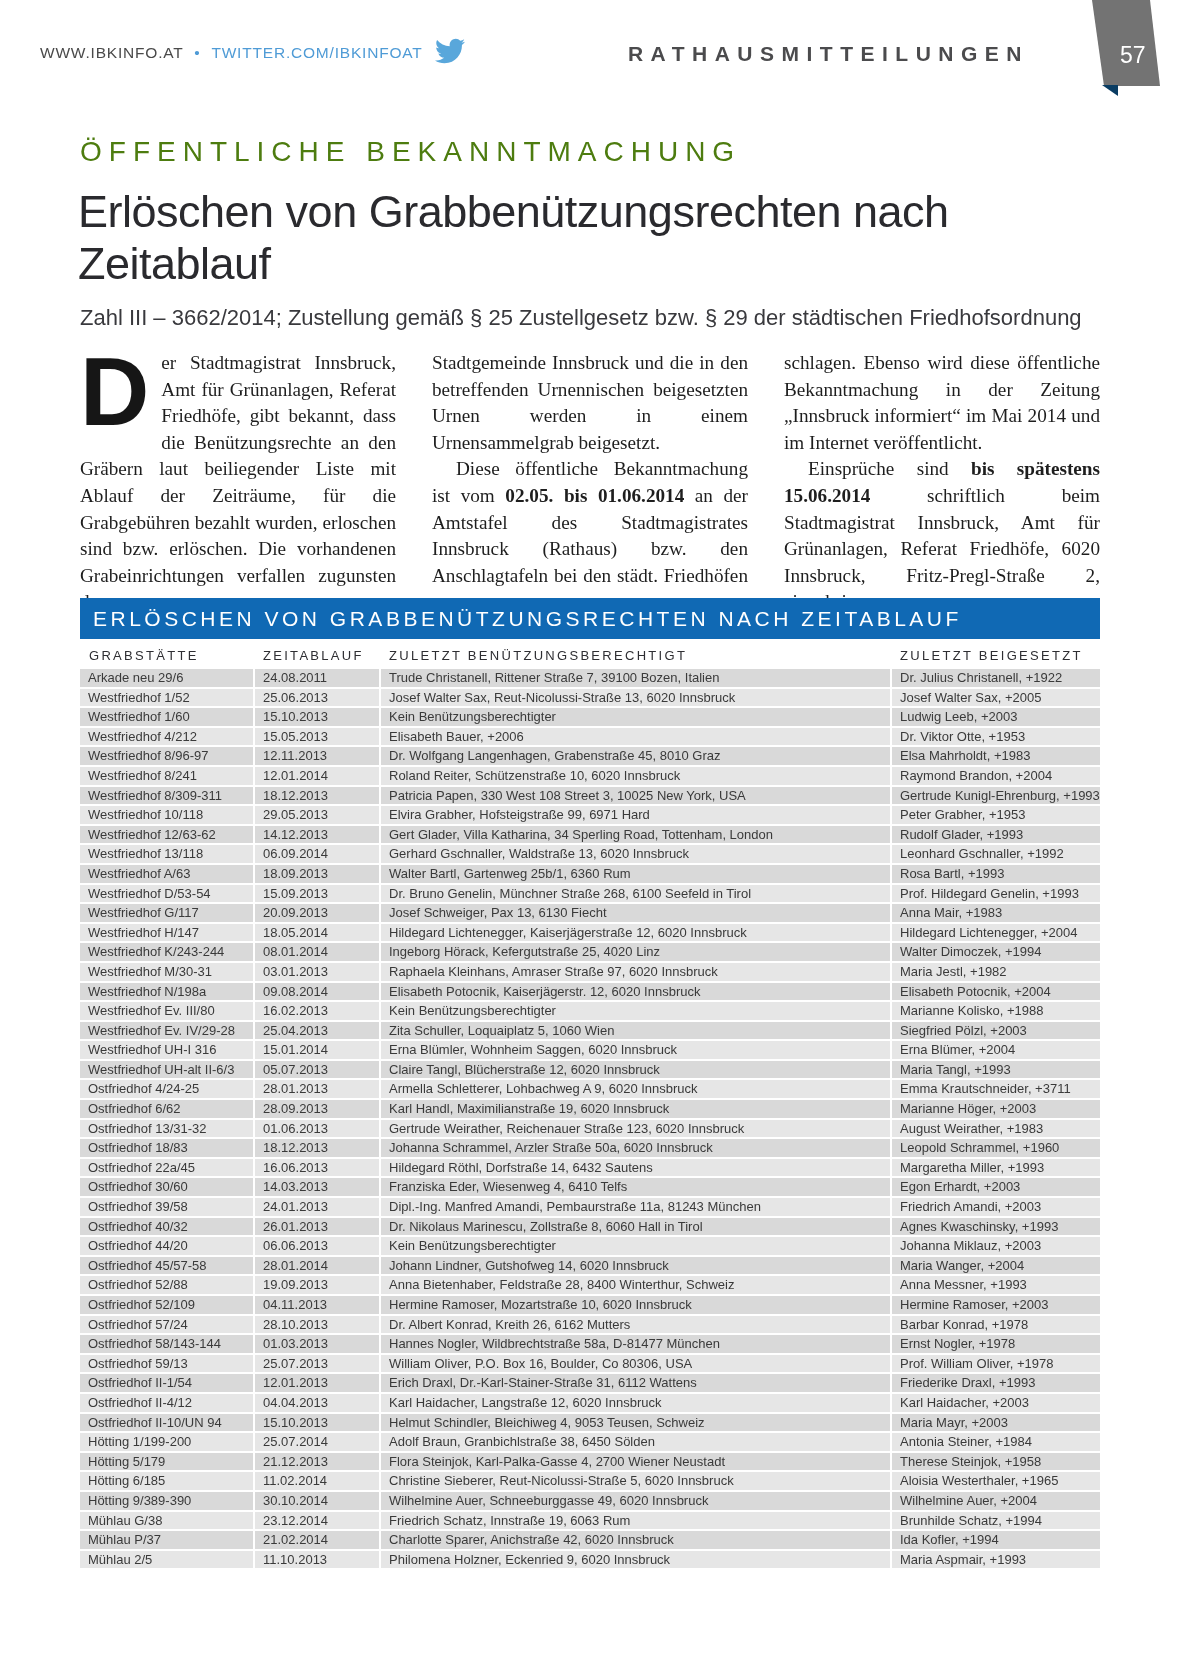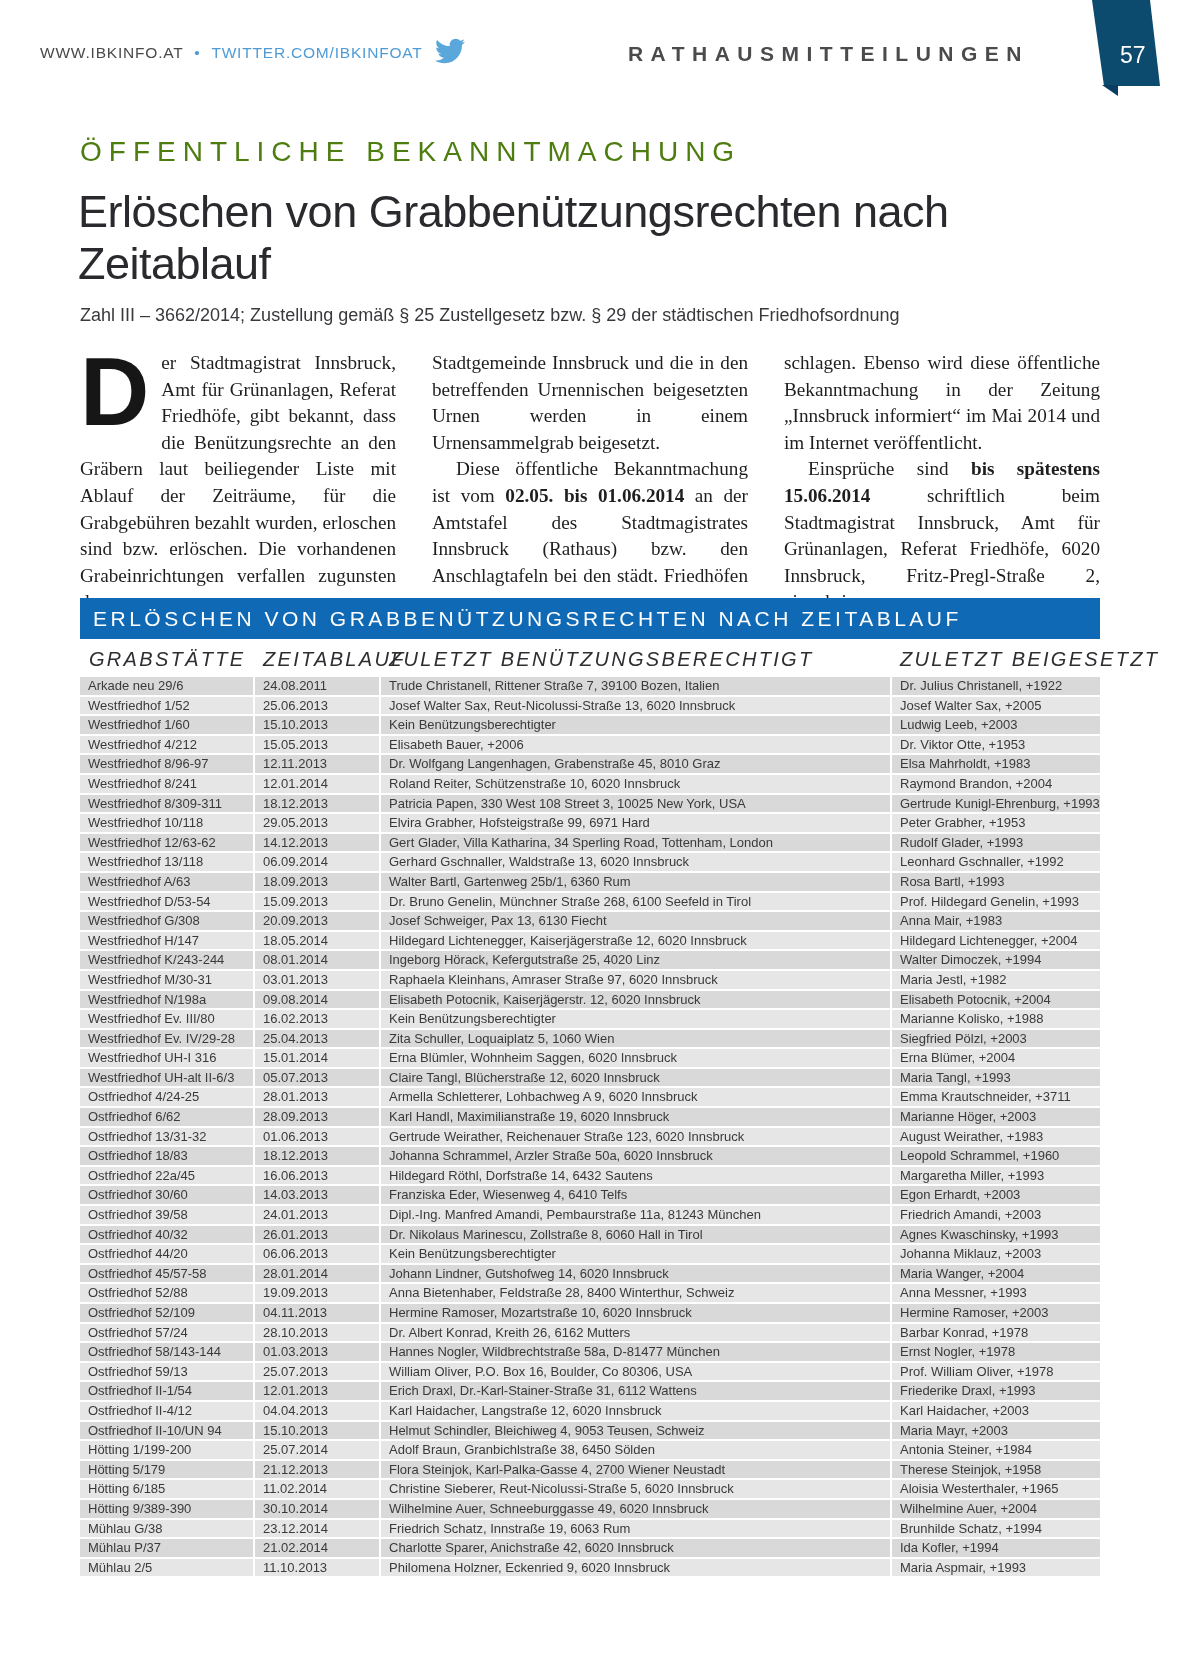"57" .page-box { background: #0c4a6e -> #737373 }
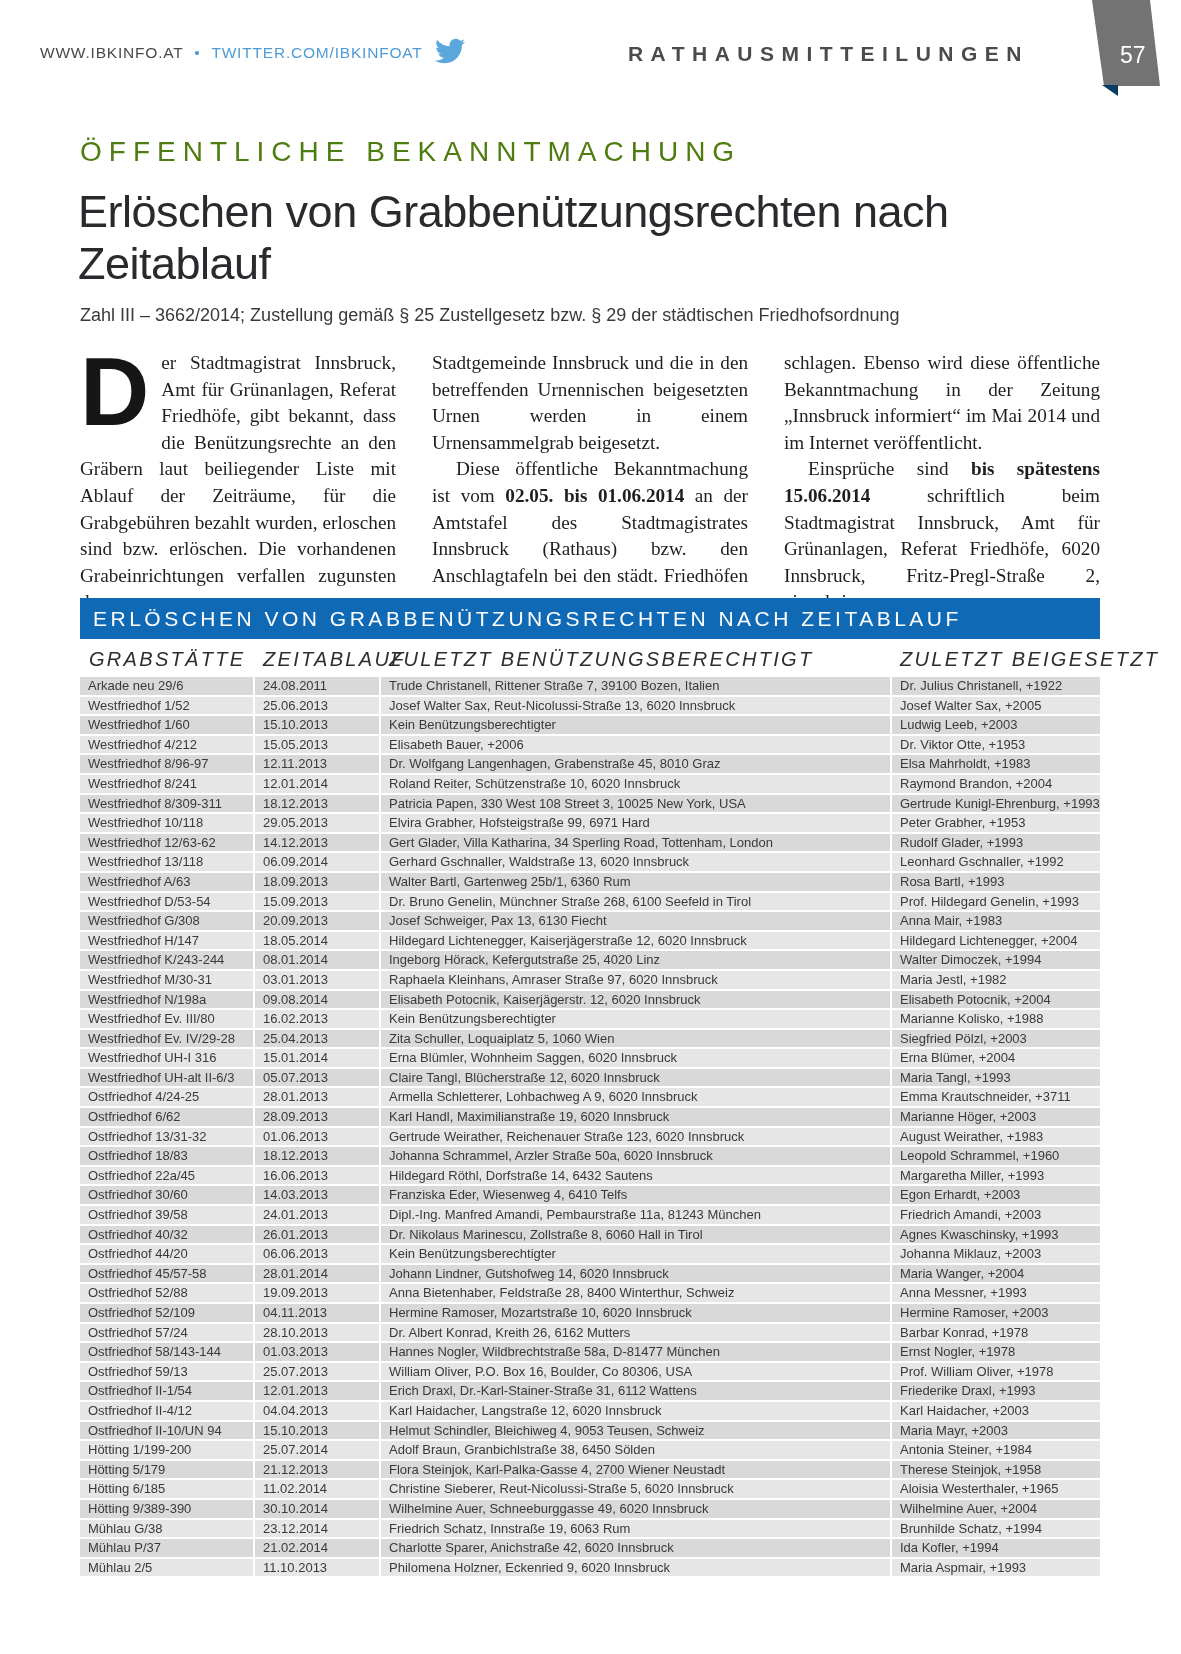"Zahl III – 3662/2014; Zustellung" .standfirst { font-size: 18px -> 22px }
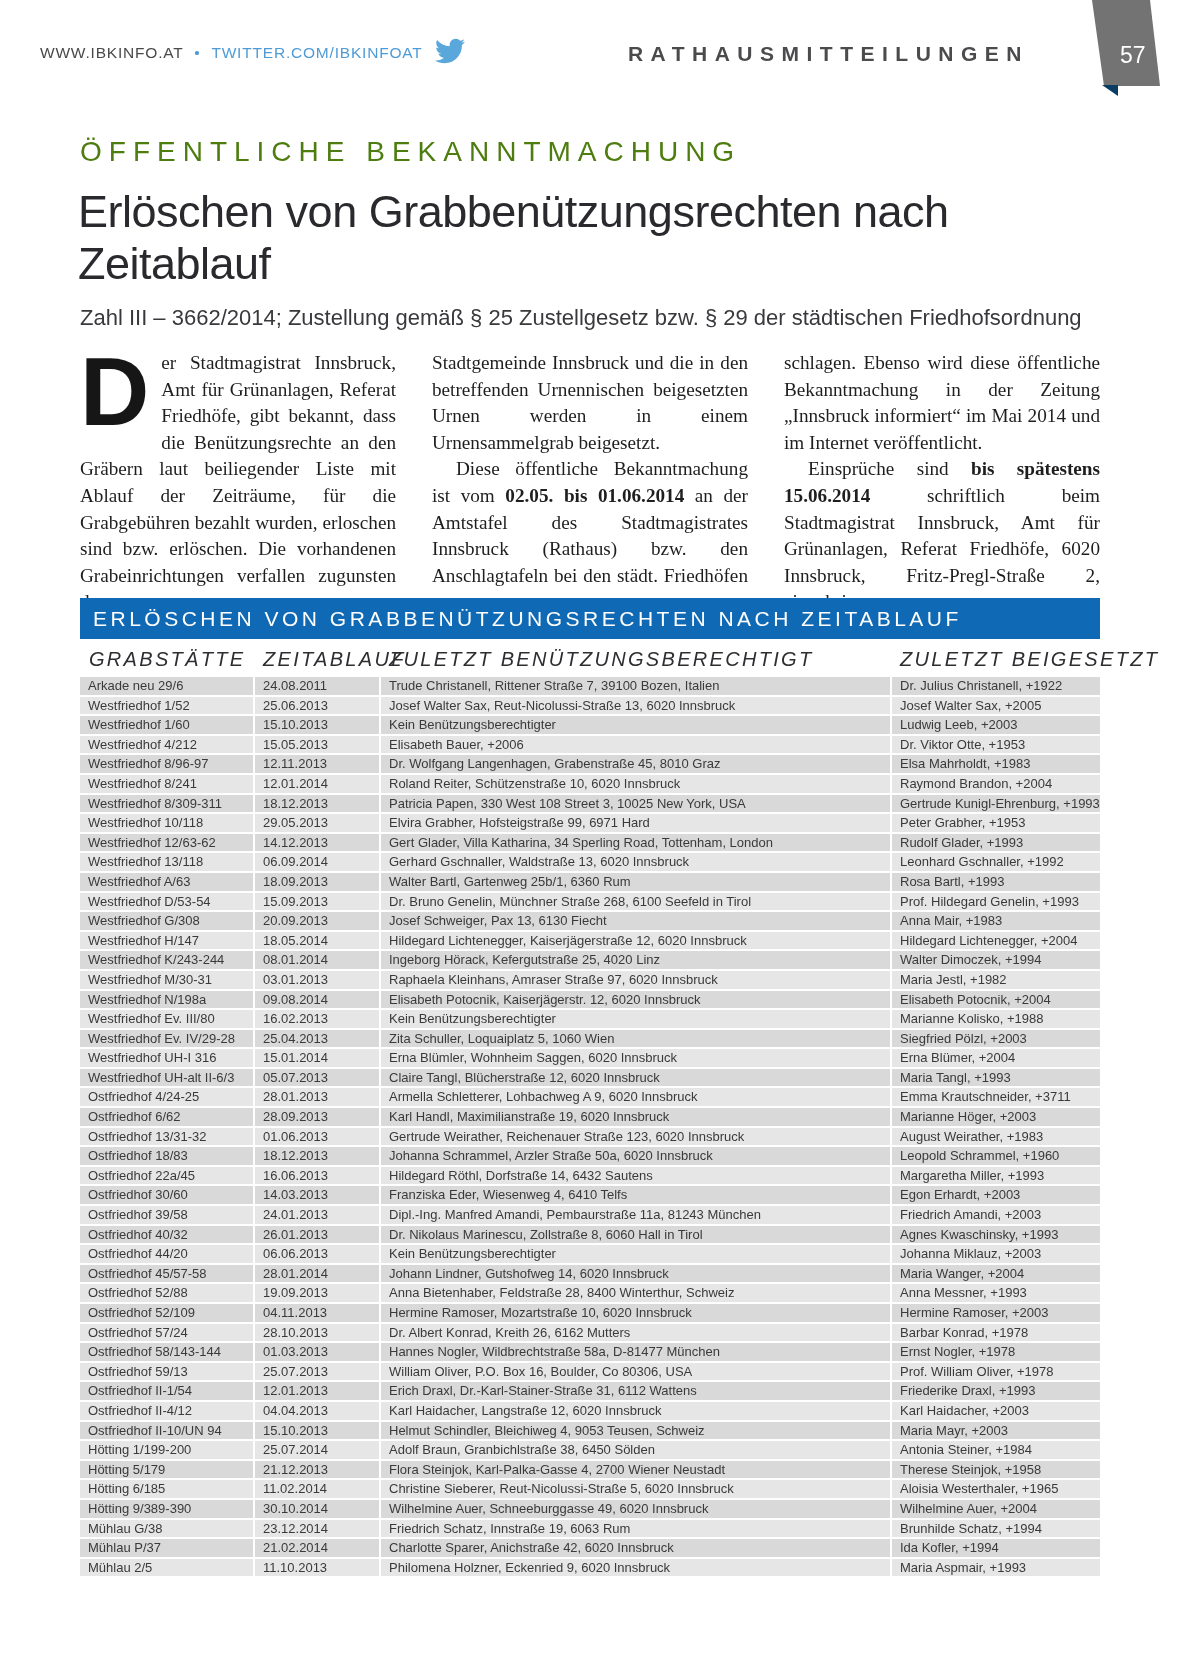"GRABSTÄTTE" .thead .th { font-size: 20px -> 13px; font-style: italic -> none }
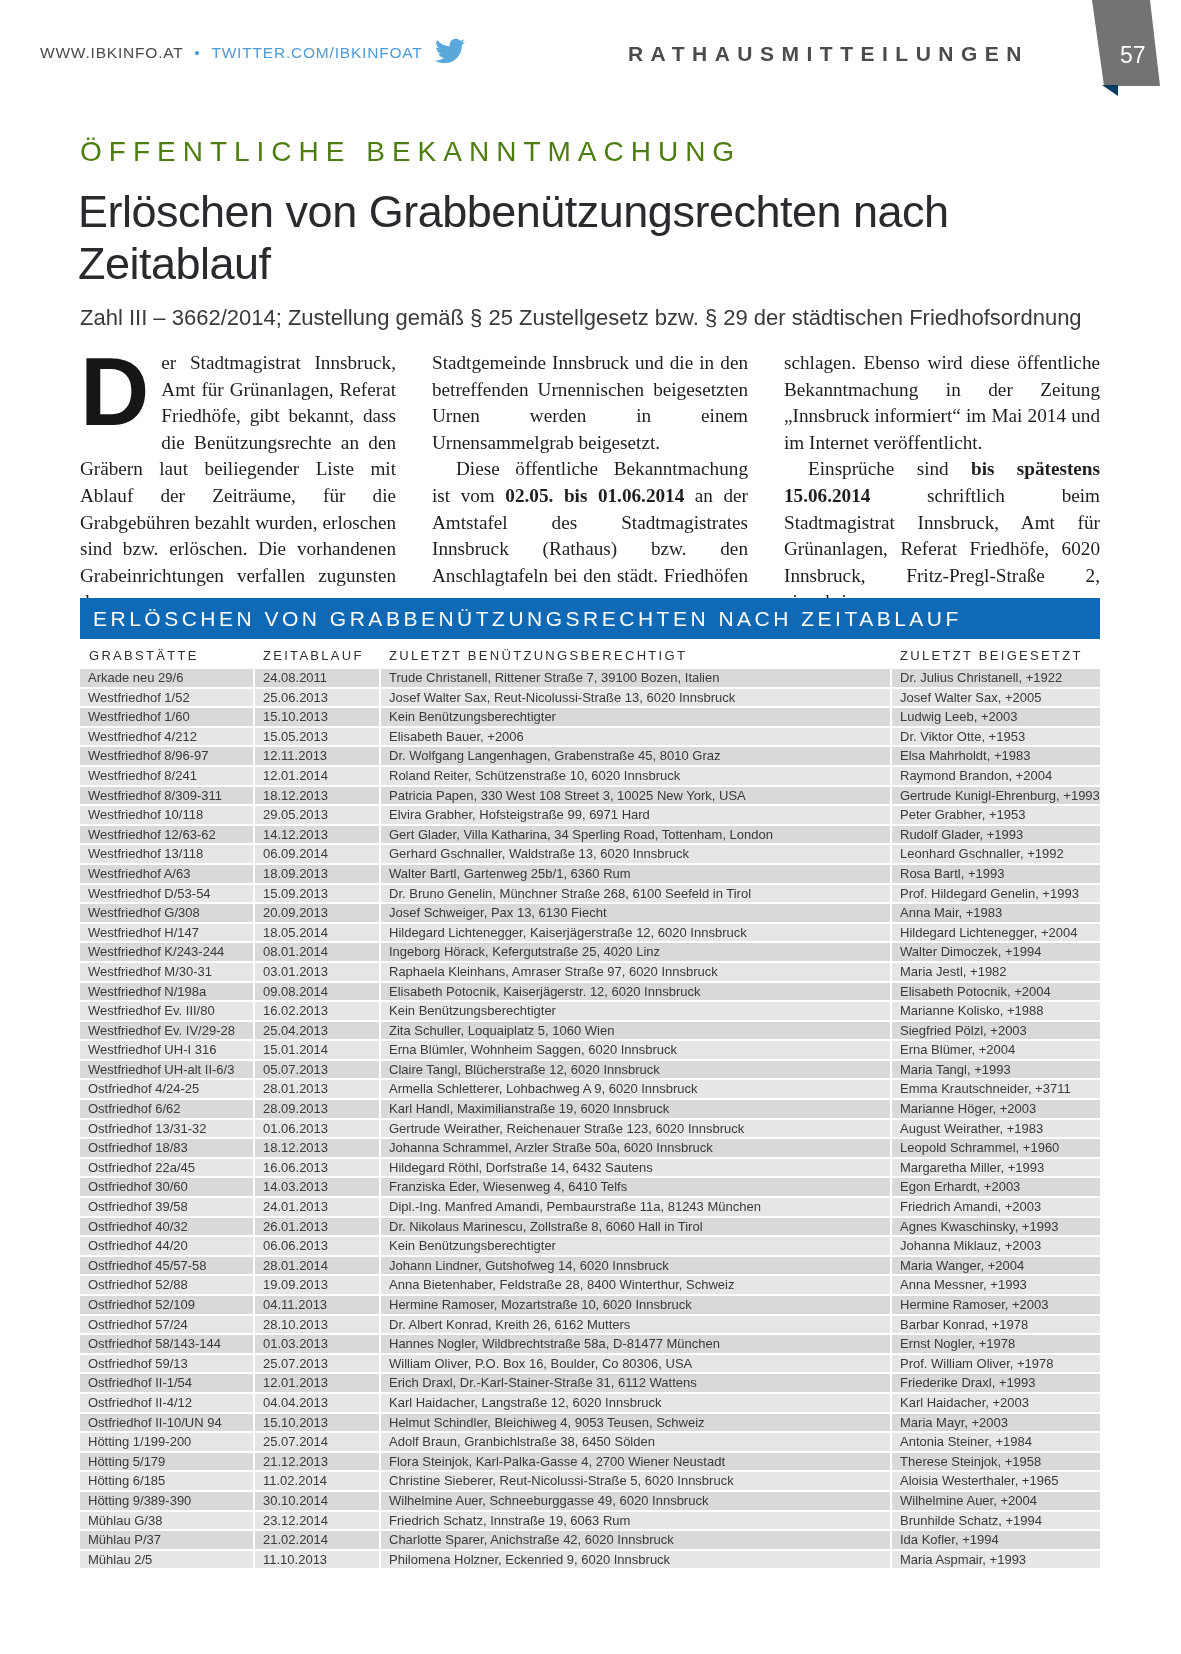"Westfriedhof G/308" div.tcell { text: G/308 -> G/117 }
